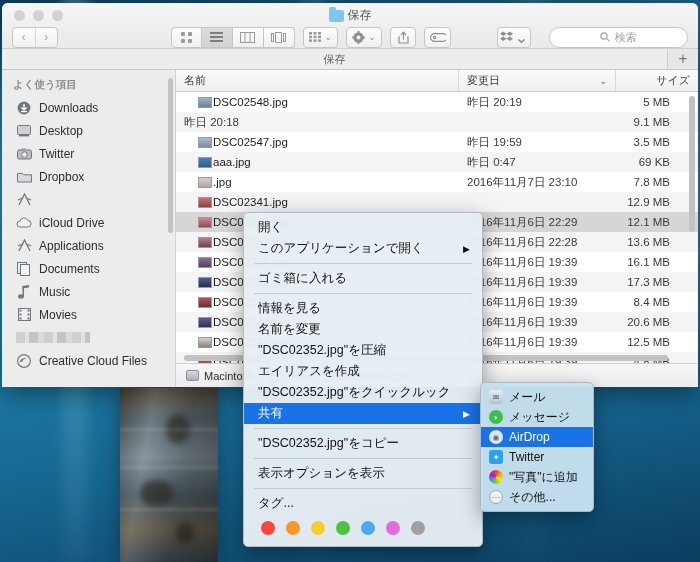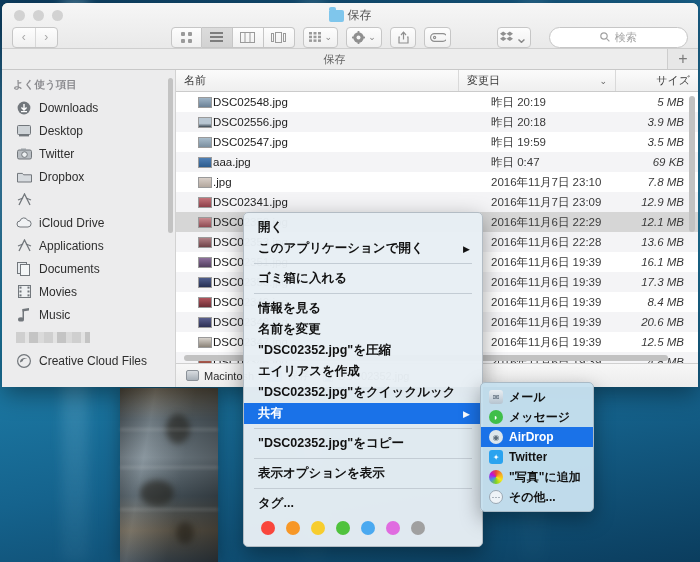"昨日 20:19" .row .c-date { margin-left: 24px -> none }
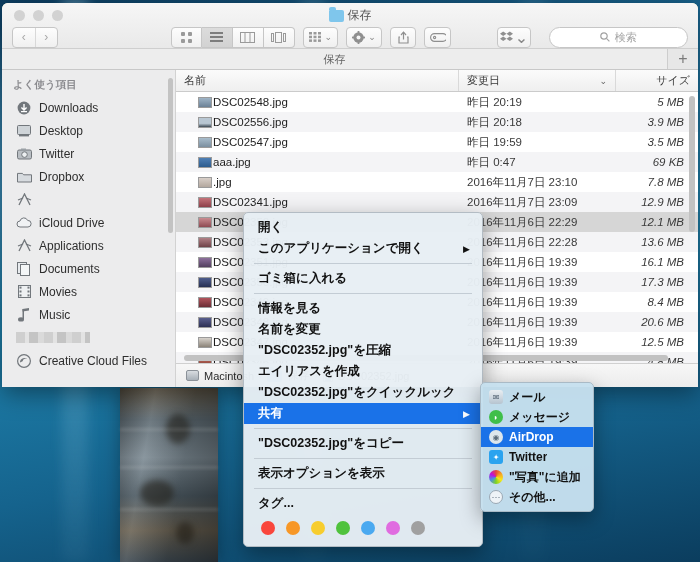"5 MB" .row .c-size { font-style: italic -> none; padding-right: 14px -> 28px }
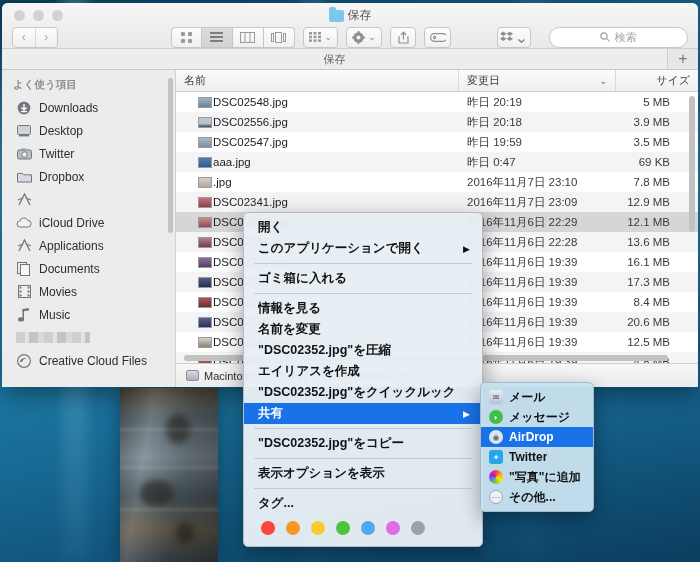"DSC02556.jpg" span.c-name { html: <span> <span></span> <span>DSC02556.jpg</span> </span> -> none }
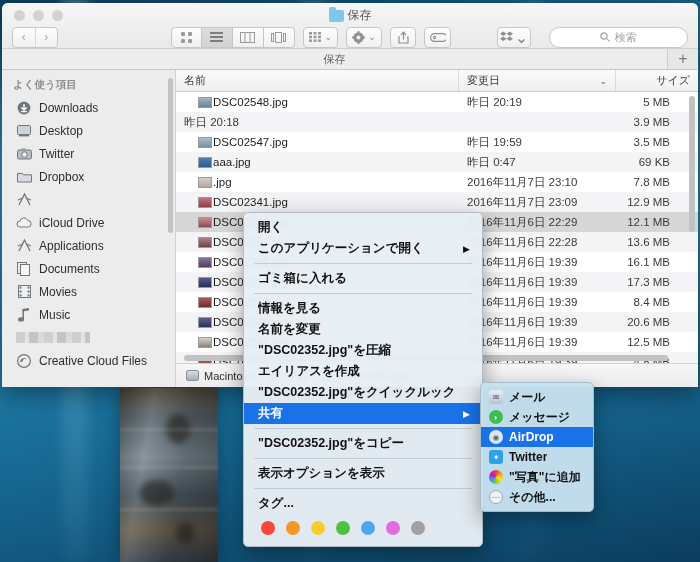"3.9 MB" span.c-size { text: 3.9 -> 9.1 }
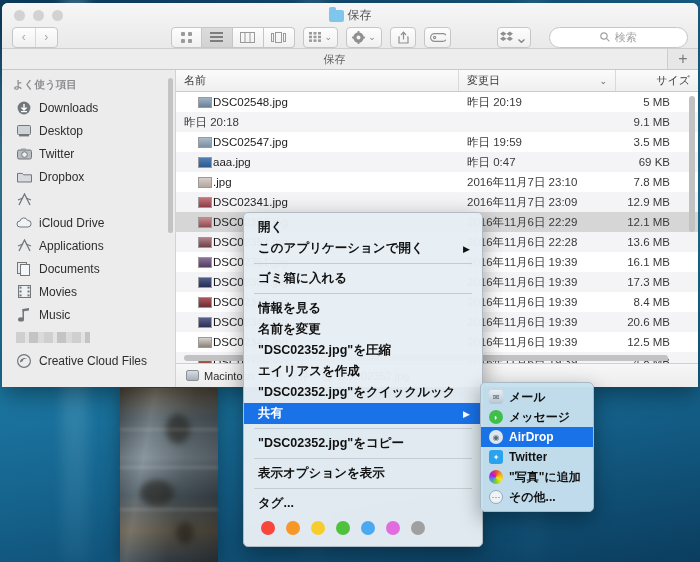"2016年11月7日 23:09" span.c-date { html: <span>2016年11月7日 23:09</span> -> none }
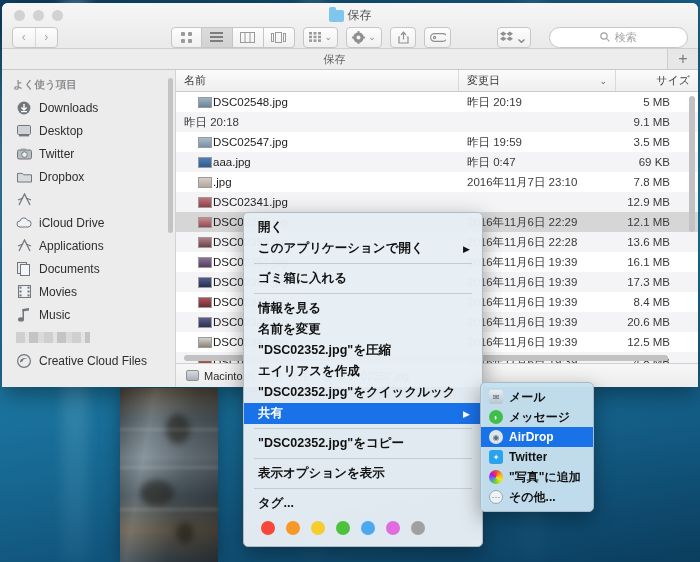"開く" .mi .mlbl { font-weight: bold -> none }
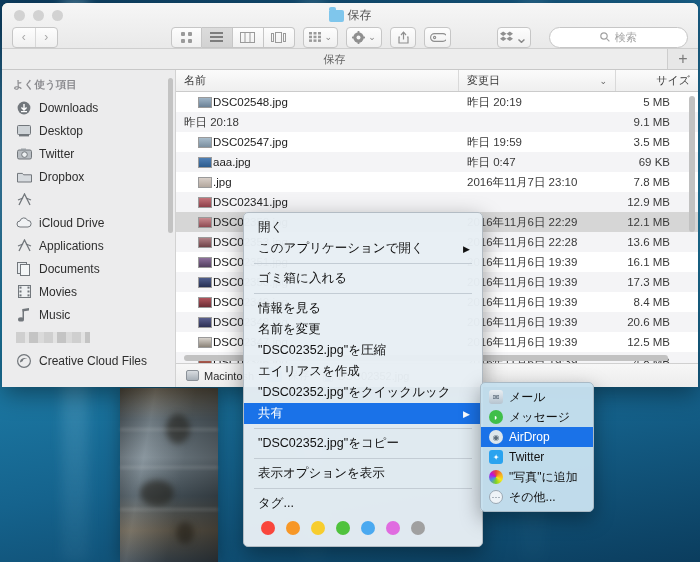"Movies" div.sb-item { order: before "Music" -> after "Music" }
